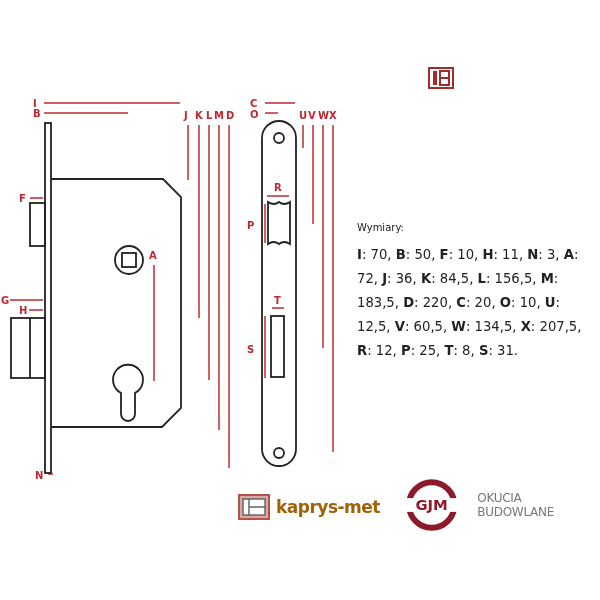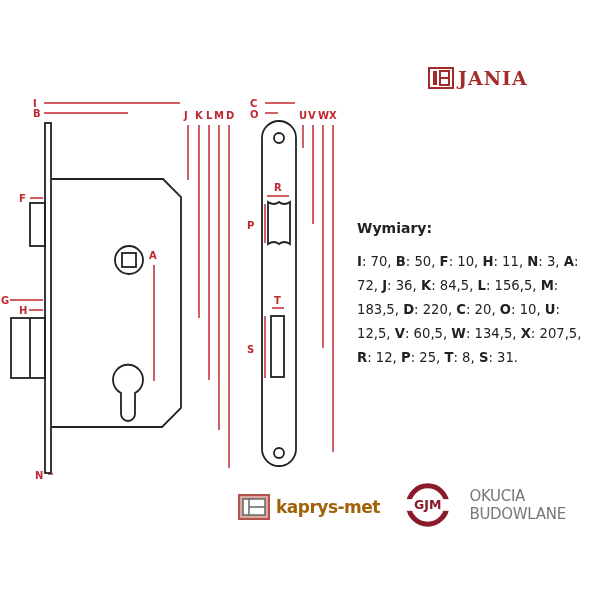"JANIA" span.jania-text { html: <span>JANIA</span> -> none }
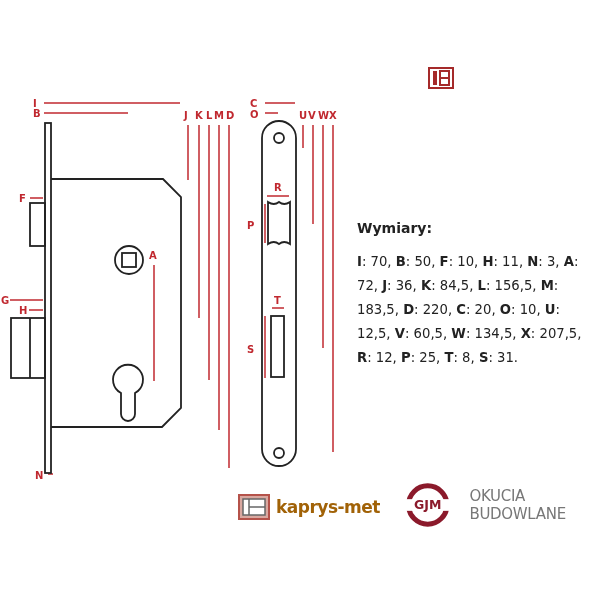"Wymiary:" .dims-title { font-size: 14px -> 10px; font-weight: bold -> normal; margin-bottom: 10px -> 3px }
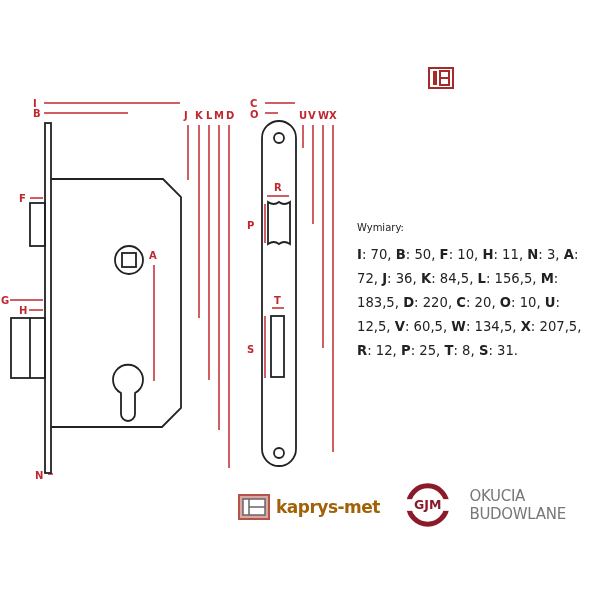"OKUCIA BUDOWLANE" .gjm-text { font-size: 15px -> 12px }
